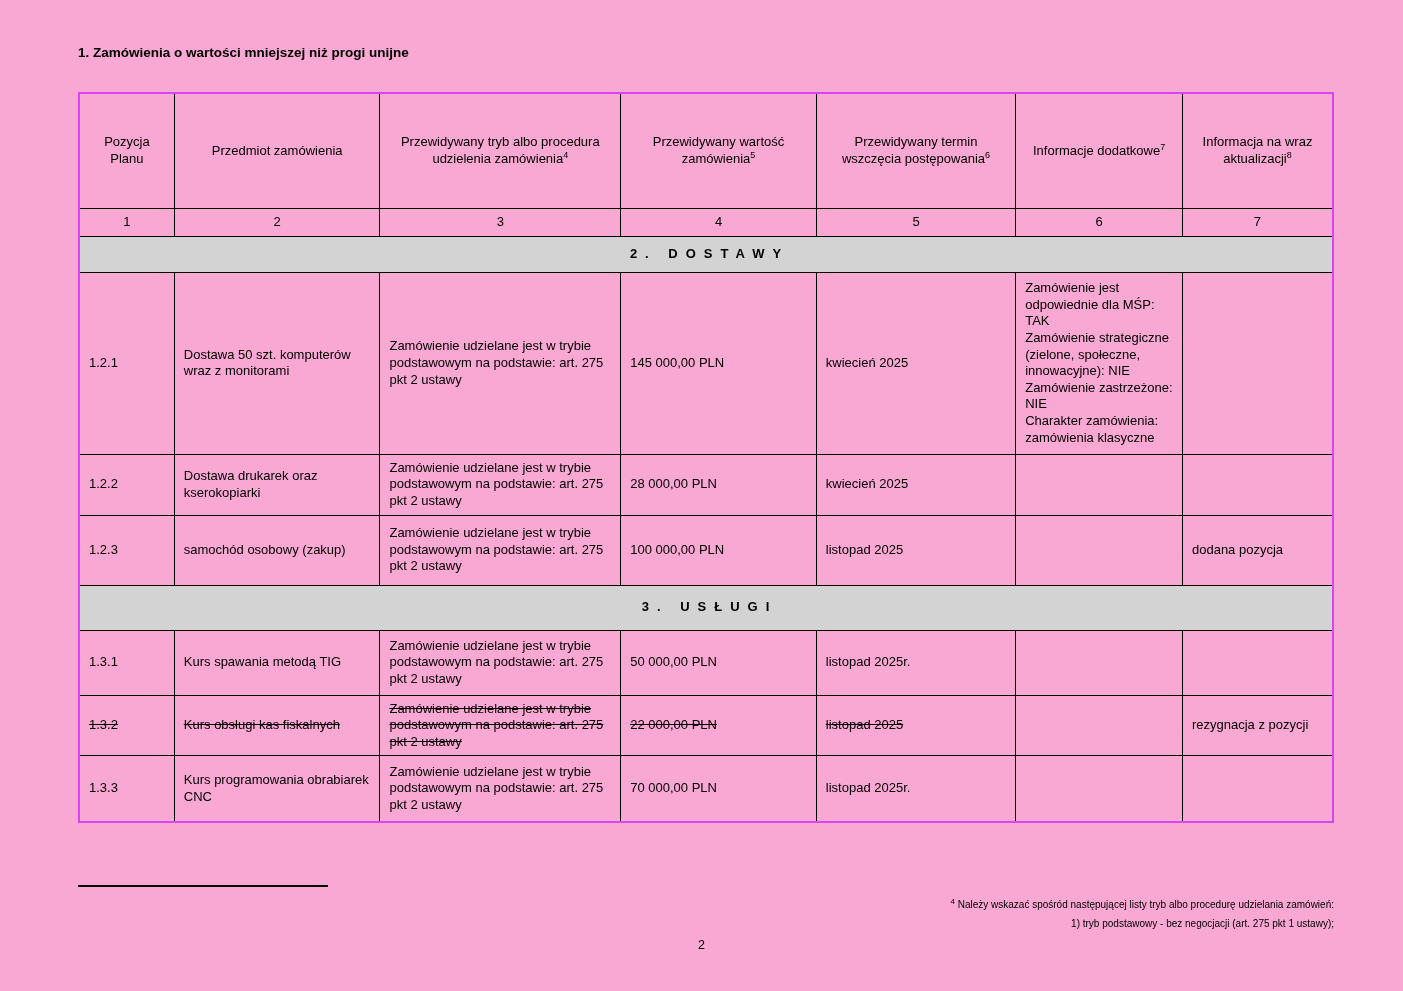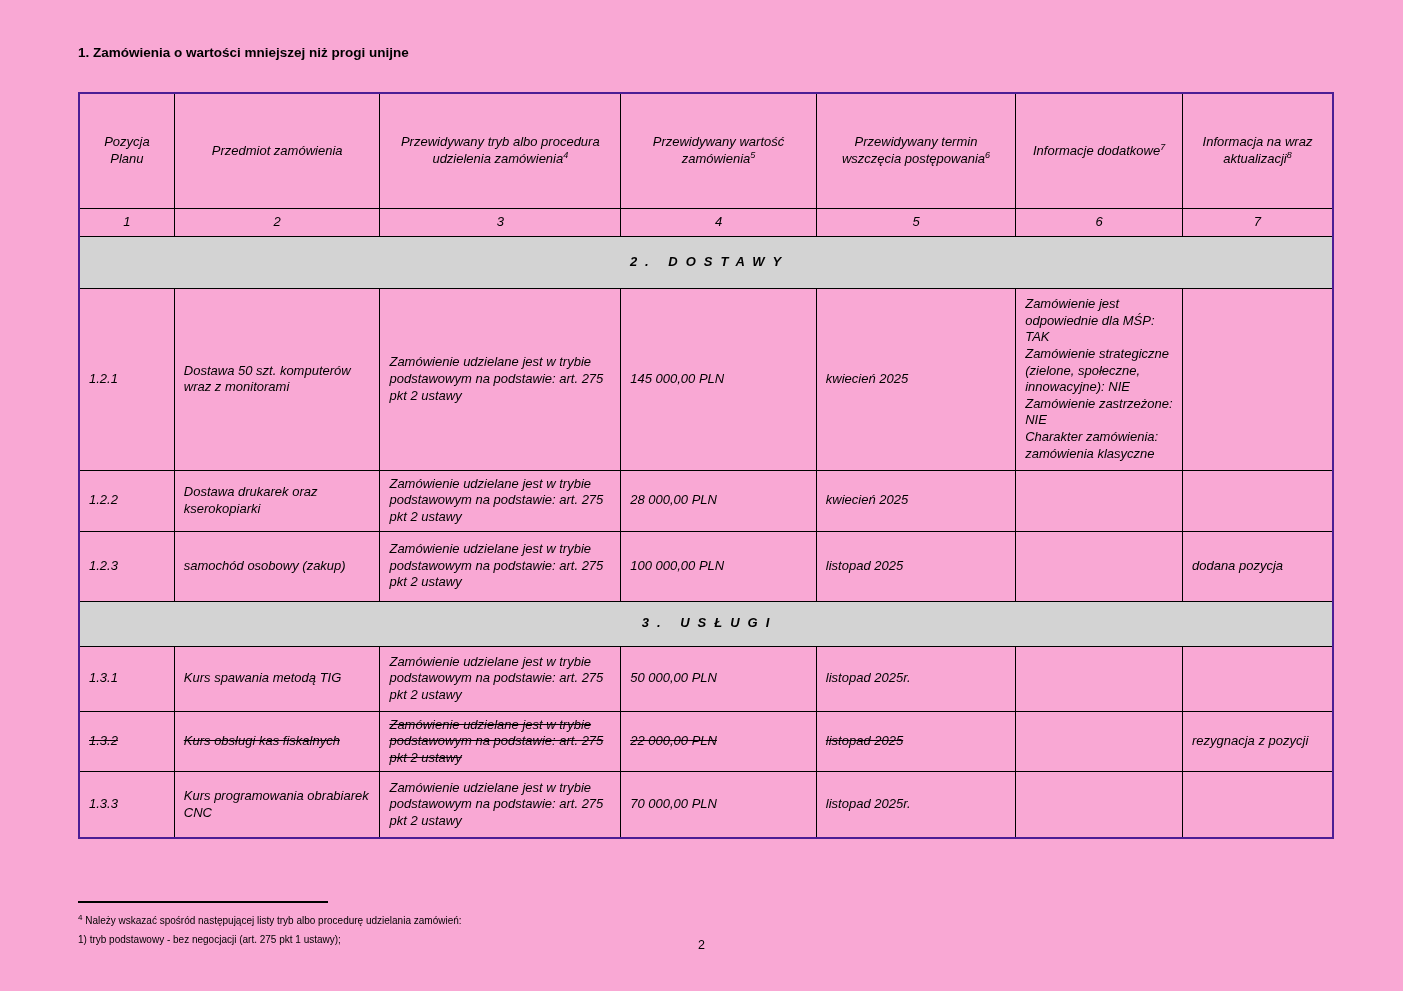"Pozycja Planu" table.proc-table { border: 2px solid #4c1d95 -> 2px solid #d946ef; font-style: italic -> none }
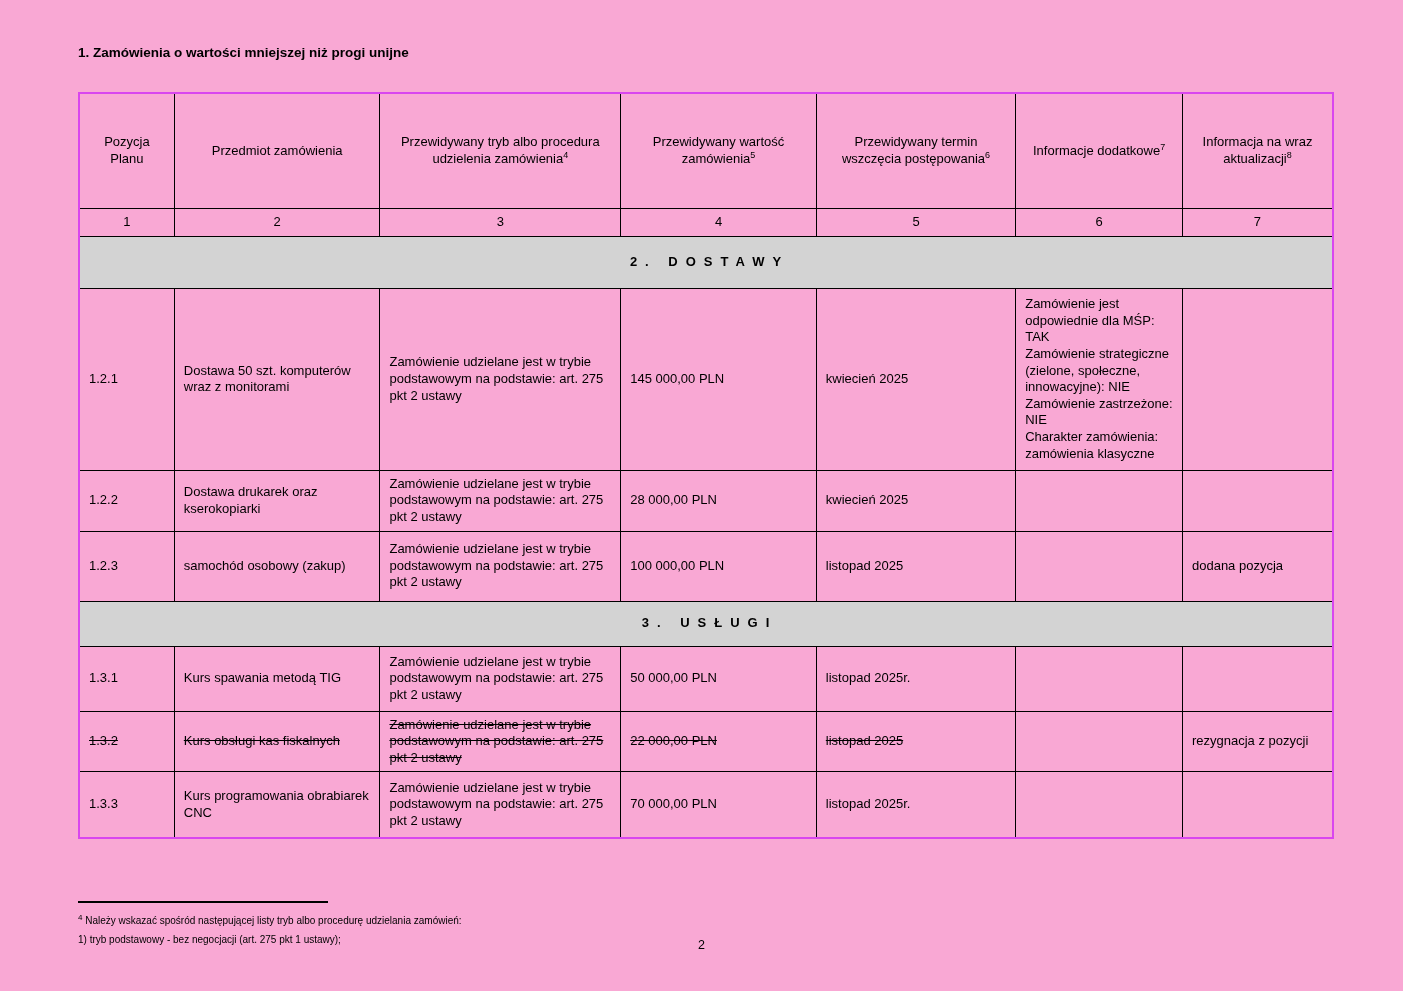"2. DOSTAWY" .proc-table tbody tr:nth-child(1) { height: 52px -> 36px }
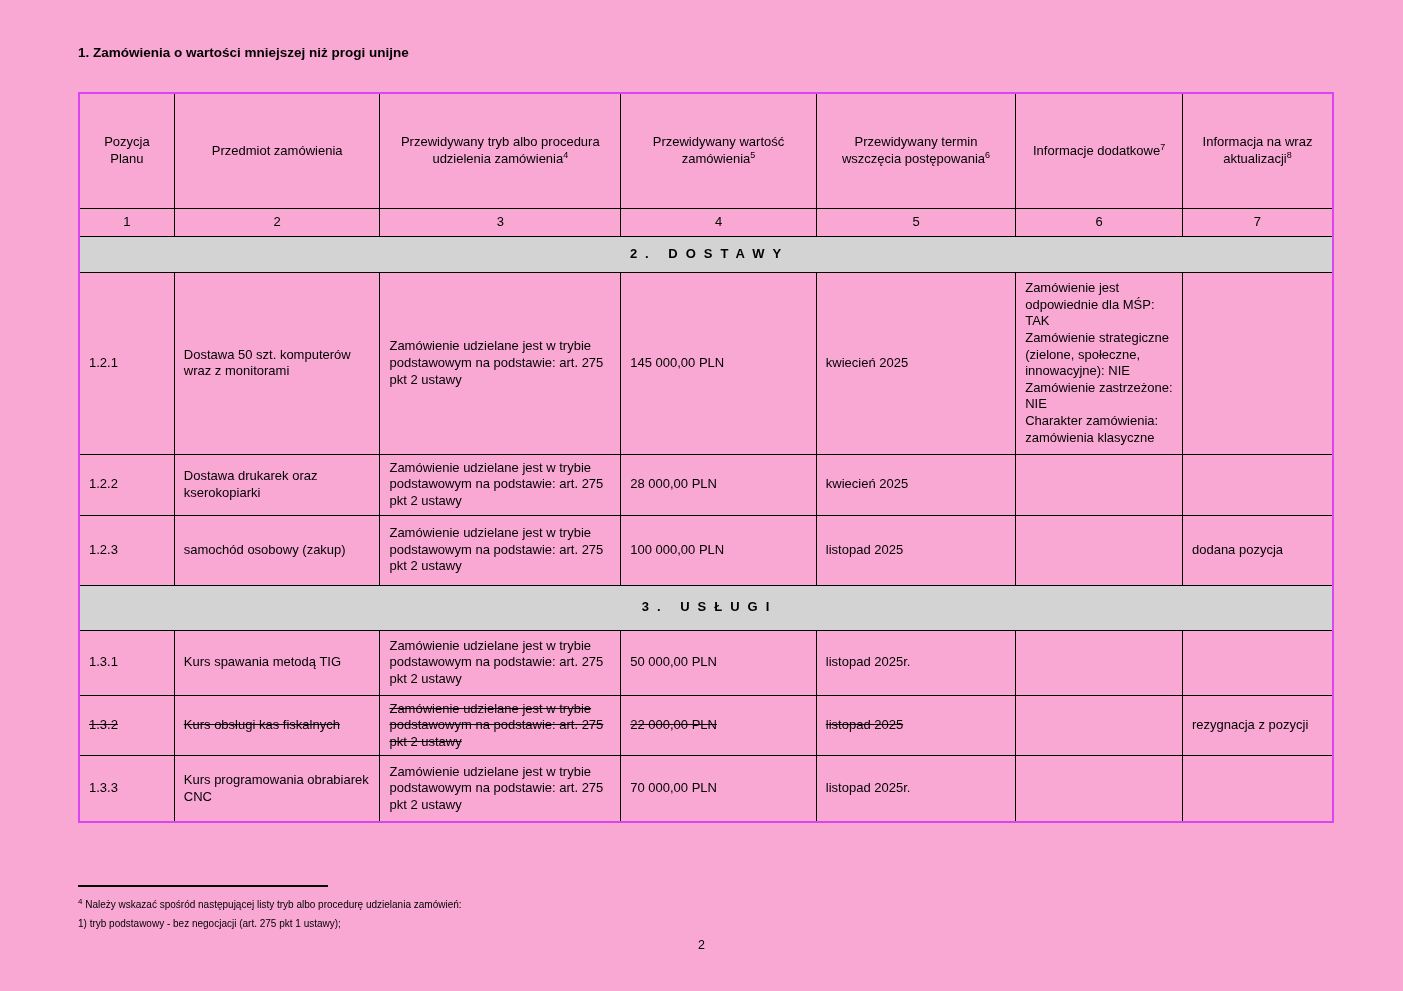"4 Należy wskazać spośród następującej" .footnotes { text-align: none -> right }
